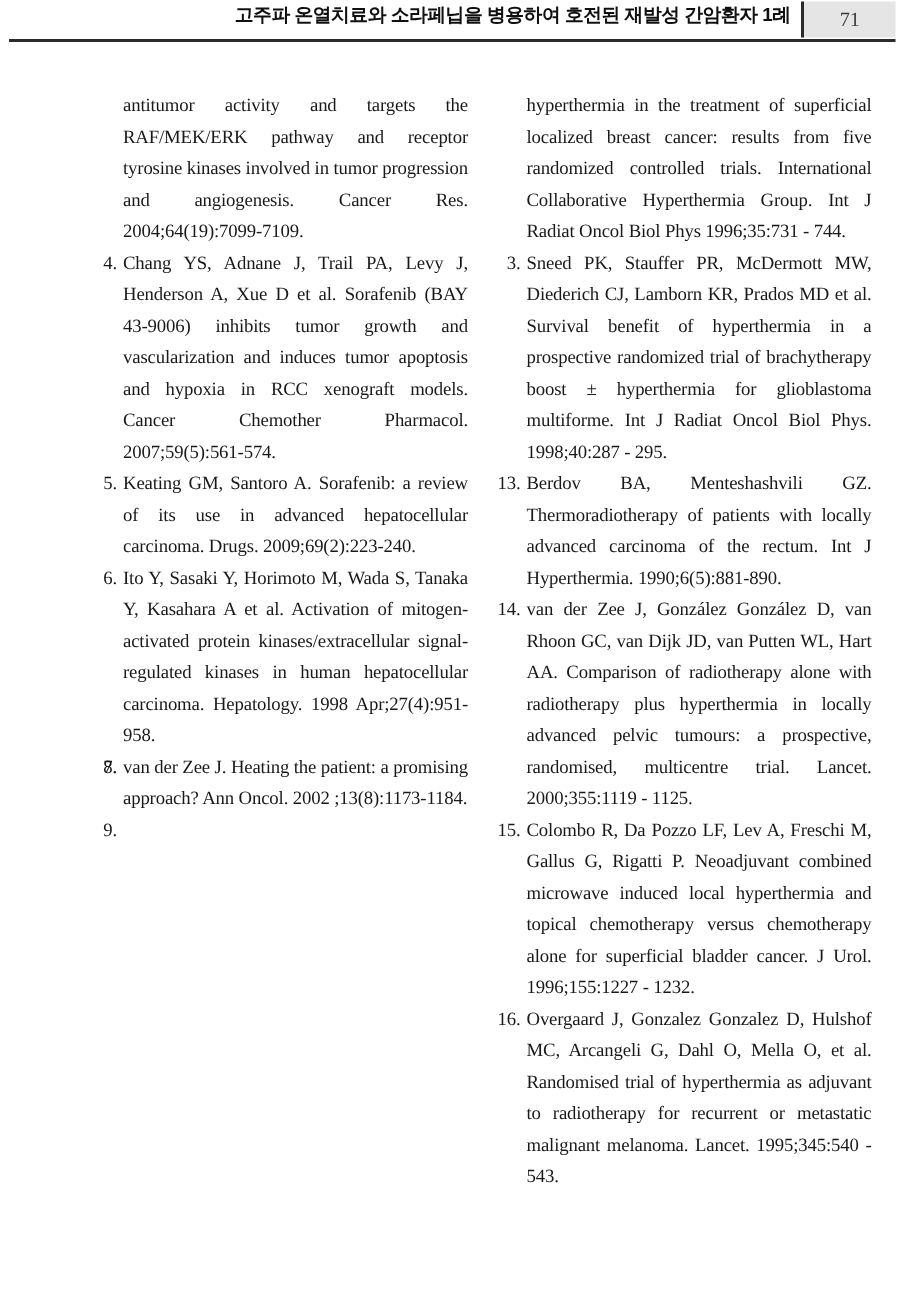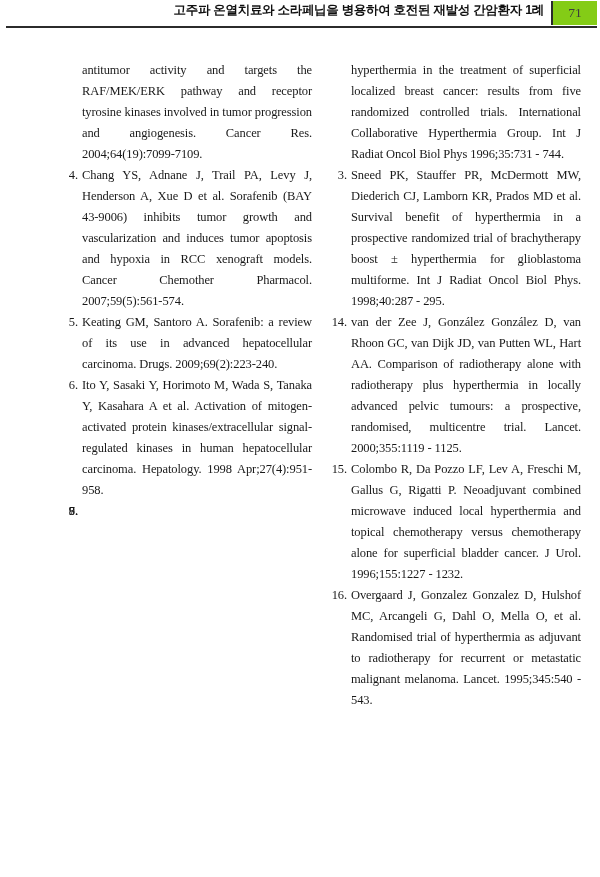"71" .page-num-box { background: #84cc16 -> #e5e5e5; width: 46px -> 63px }
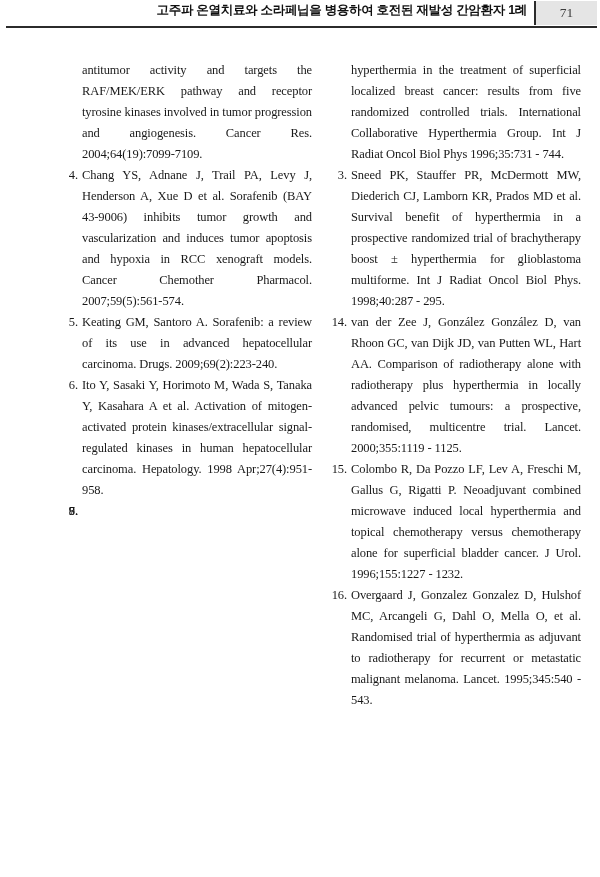"13." div.ref { html: none -> <div> <span>13.</span><span>Berdov BA, Menteshashvili GZ. Thermoradiotherapy of patients with locally advanced carcinoma of the rectum. Int J Hyperthermia. 1990;6(5):881-890.</span> </div> }
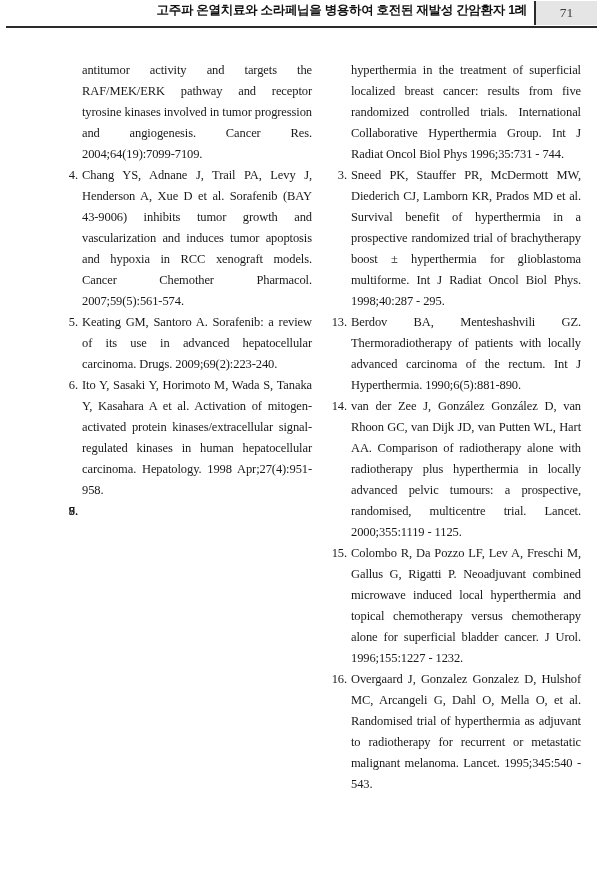"van der Zee J. Heating" span.ref-txt { html: none -> <span>van der Zee J. Heating the patient: a promising approach? Ann Oncol. 2002 ;13(8):1173-1184.</span> }
